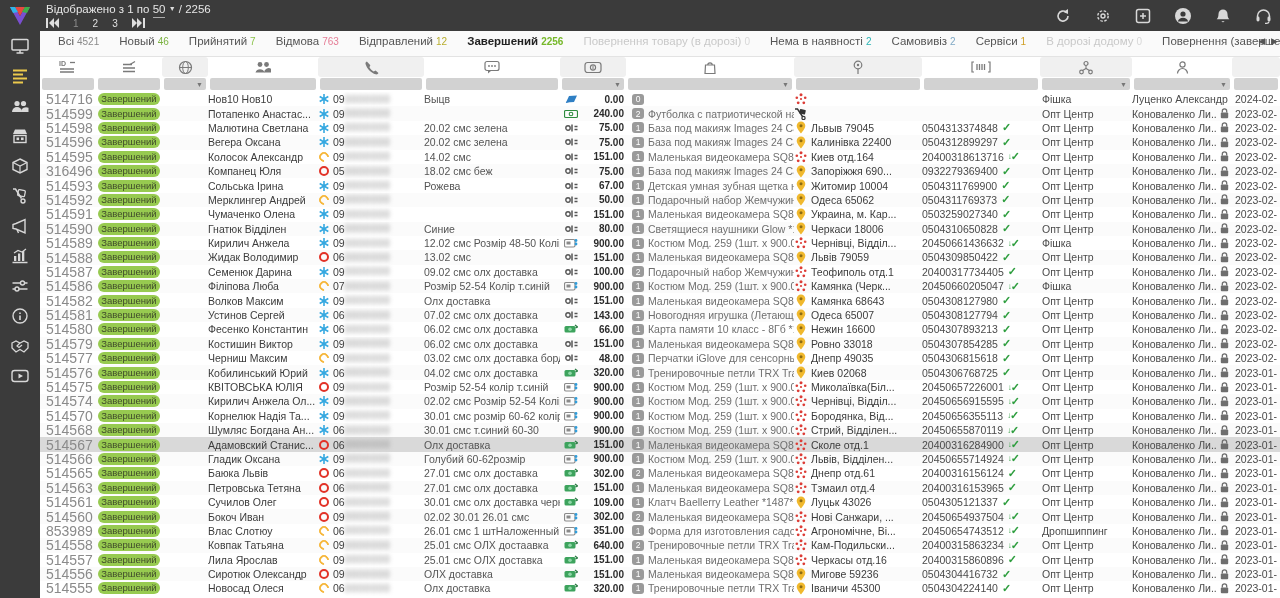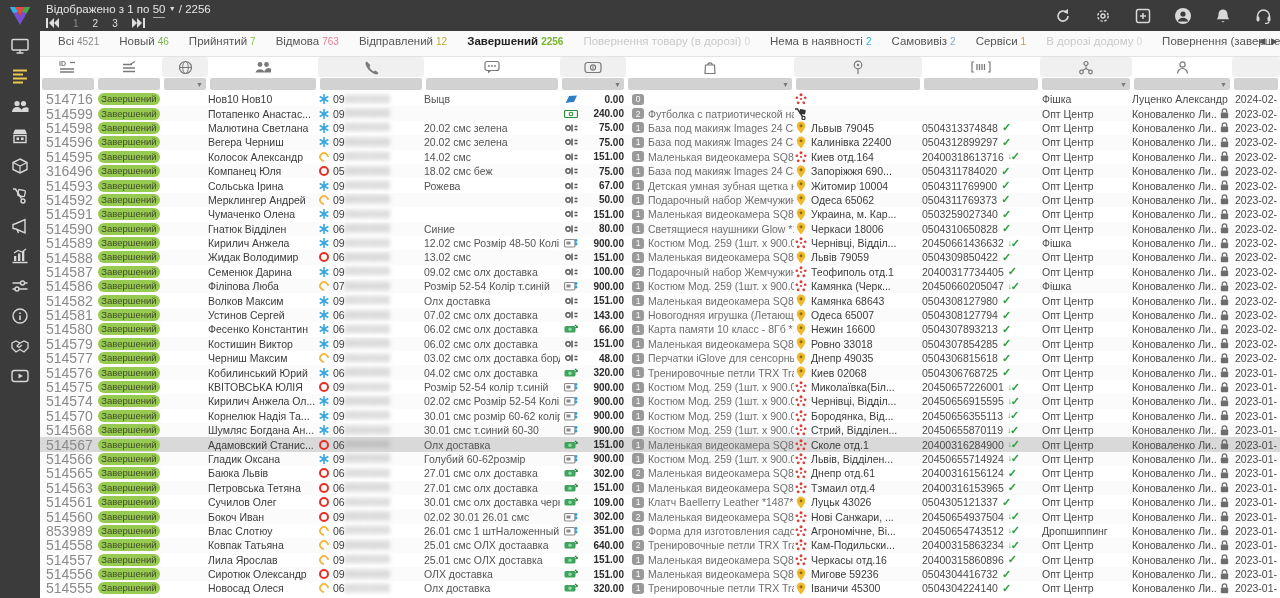"Вегера Черниш" div.cell { text: Черниш -> Оксана }
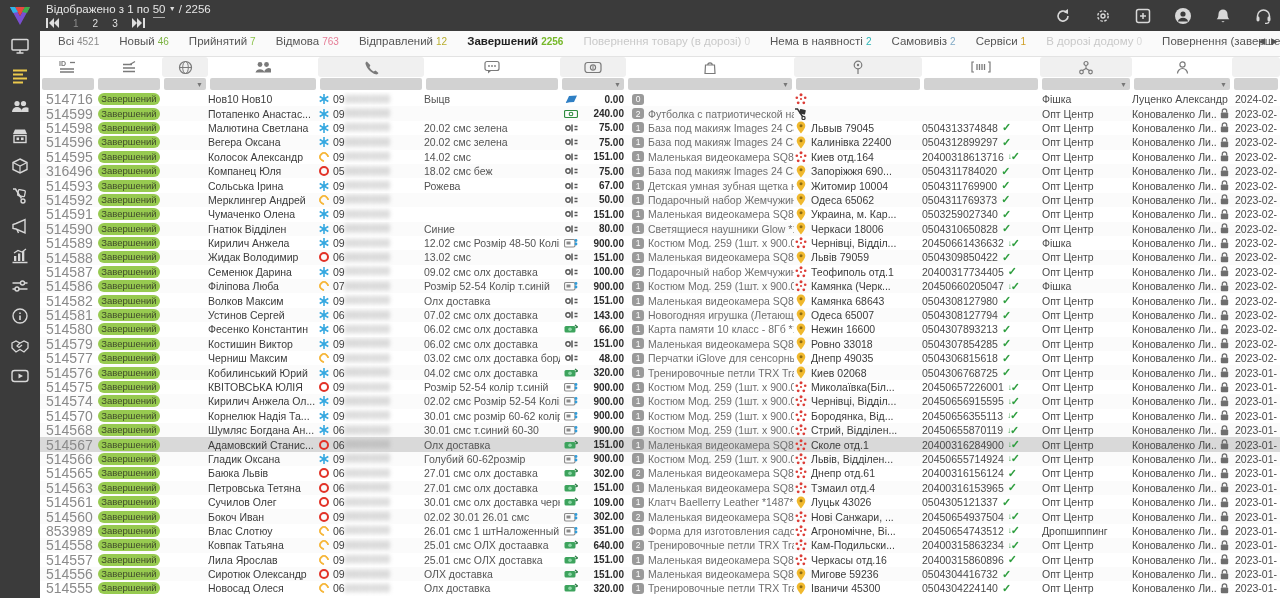"0504311784020" span { text: 0504311784020 -> 0932279369400 }
